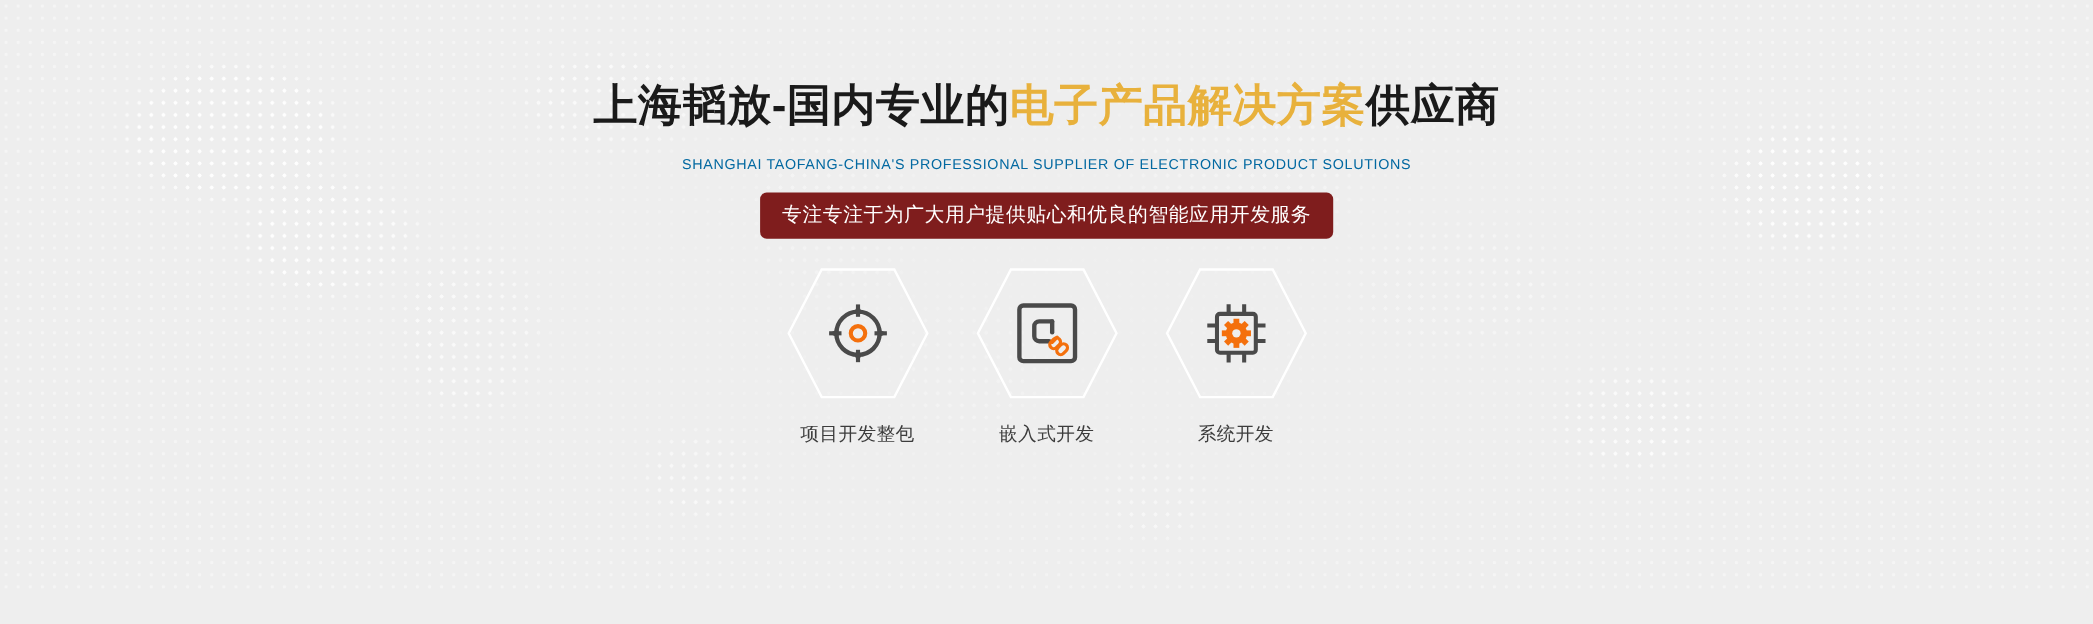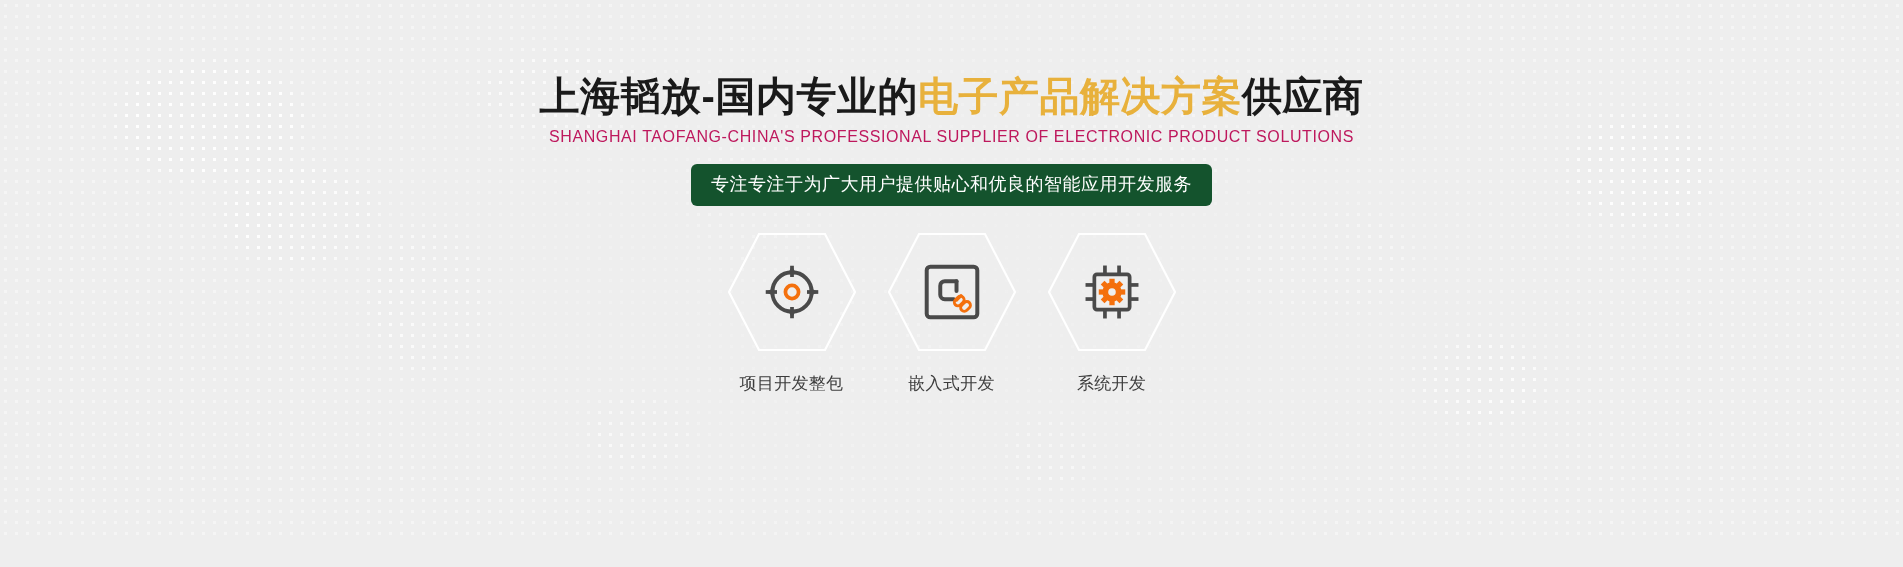"SHANGHAI TAOFANG-CHINA'S PROFESSIONAL" .subhead { color: #be185d -> #0369a1; font-size: 16px -> 13px; margin-top: 8px -> 22px }
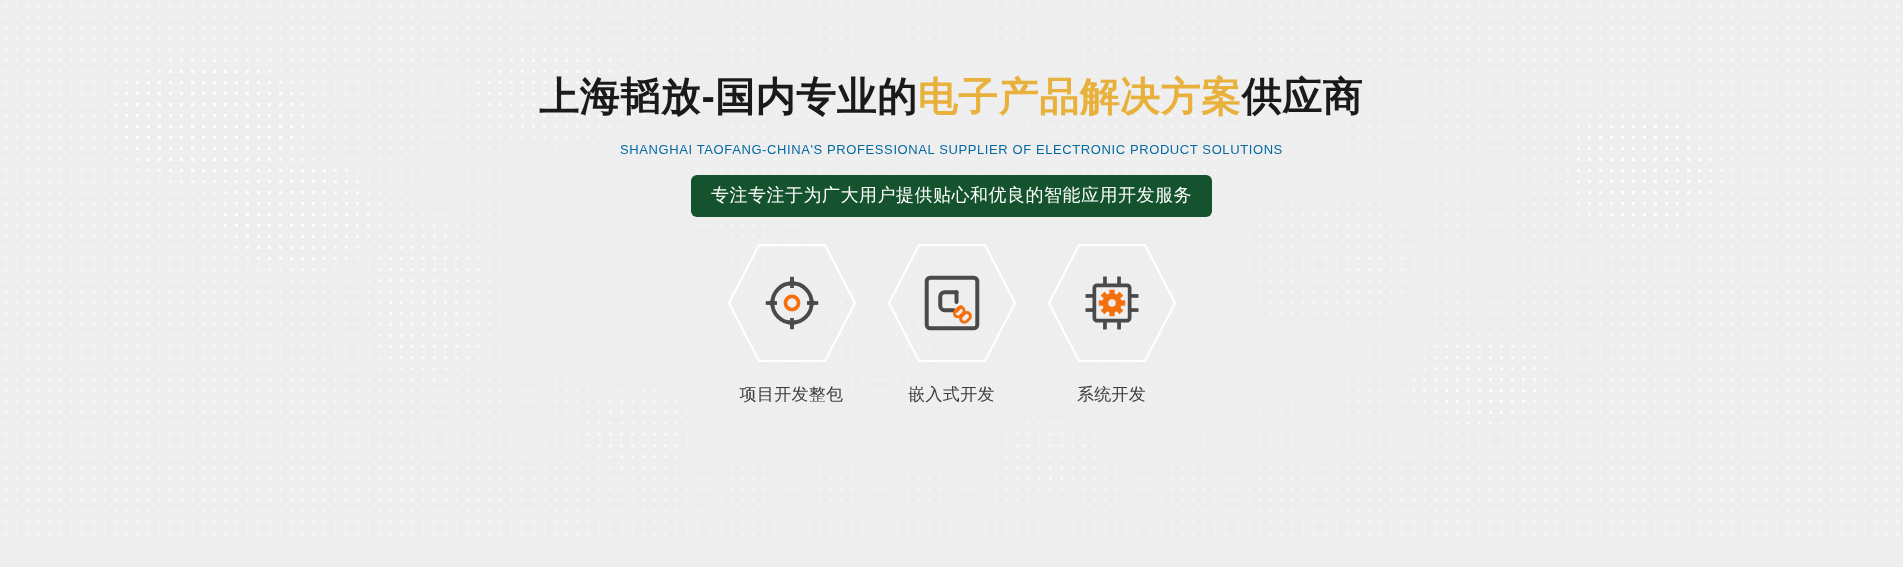"专注专注于为广大用户提供贴心和优良的智能应用开发服务" .tagline { background: #14532d -> #7f1d1d }
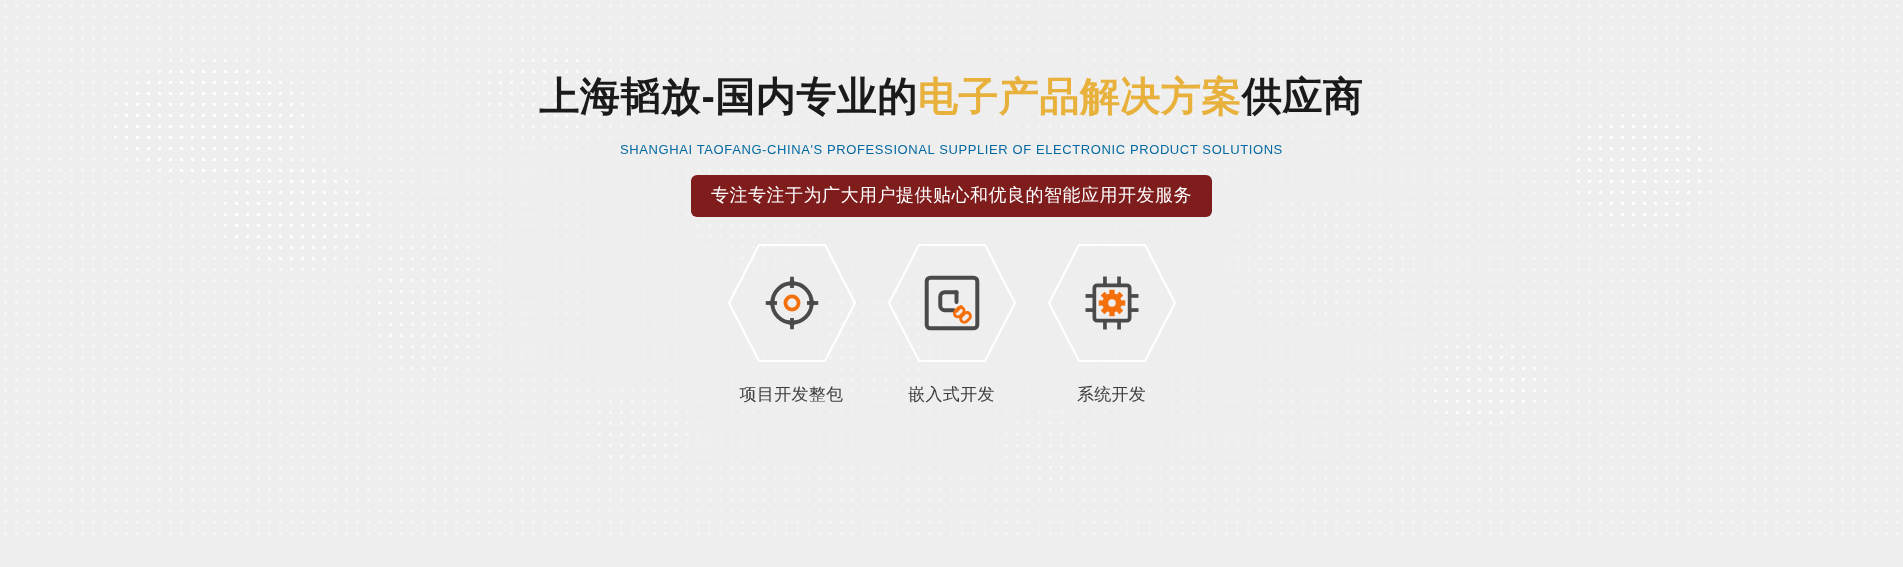"项目开发整包" .services { gap: 0px -> 12px }
